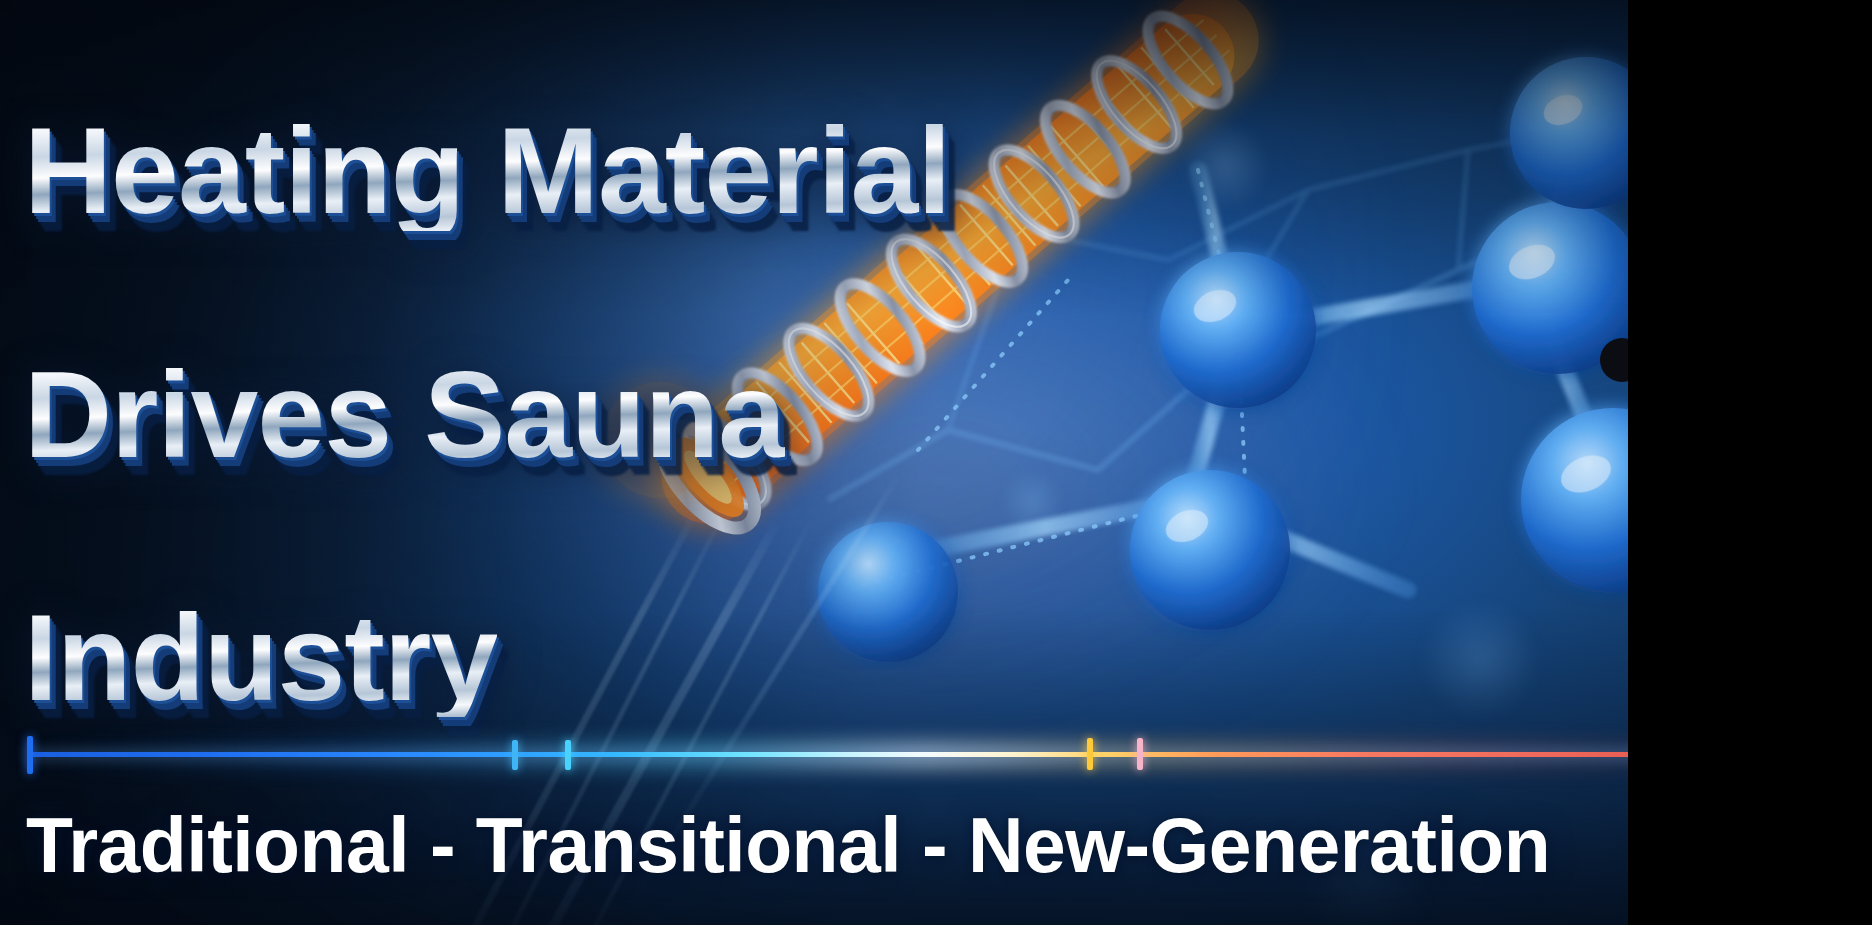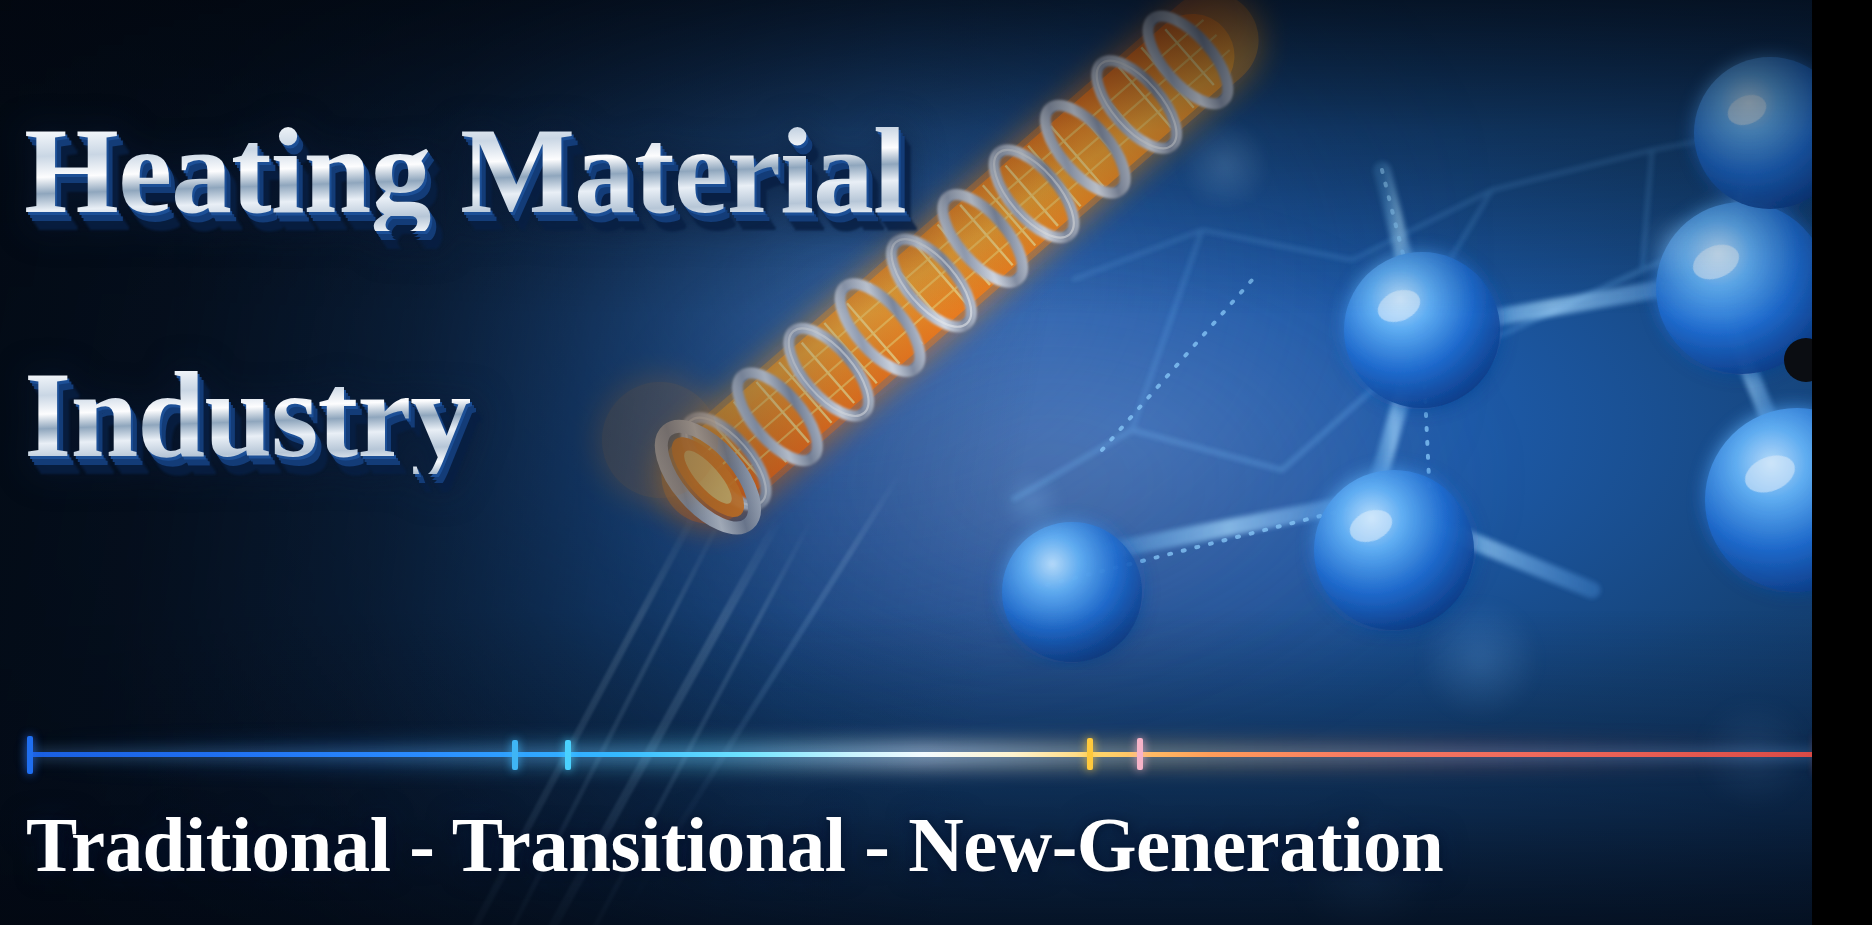"Heating Material" .stage { font-family: Liberation Serif, serif -> Liberation Sans, sans-serif; width: 1812px -> 1628px }
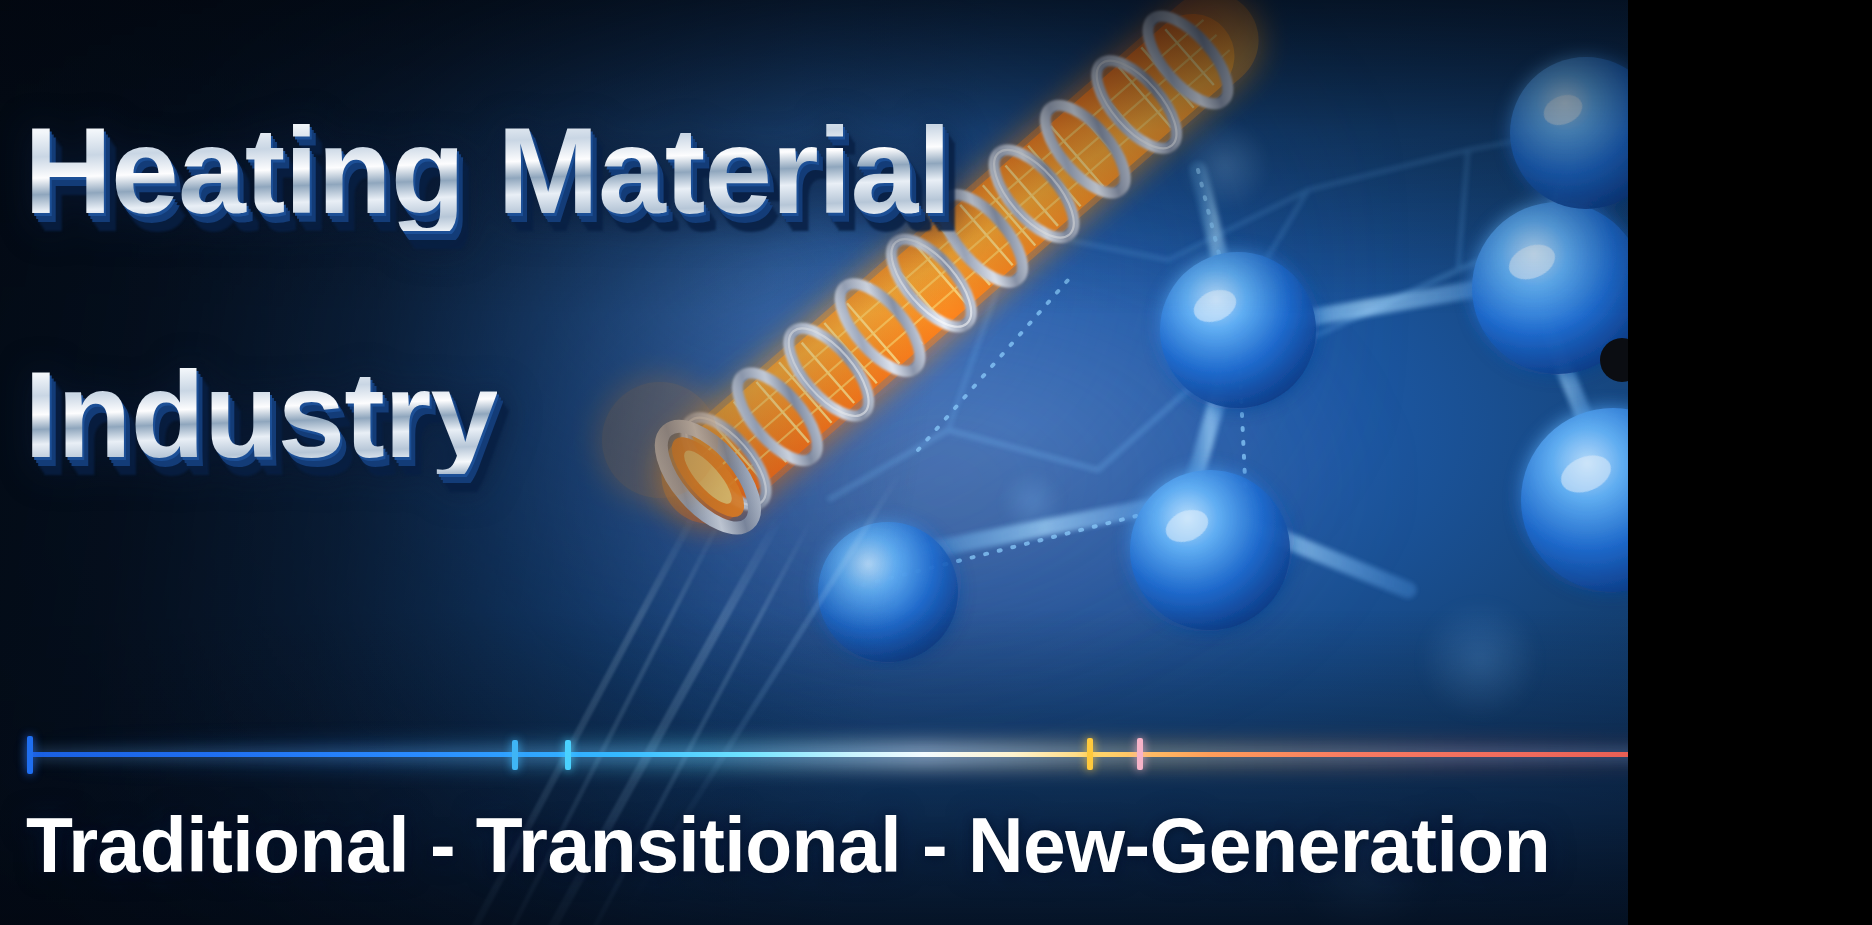"Drives Sauna" div.line { html: none -> <div><span>Drives Sauna</span></div> }
